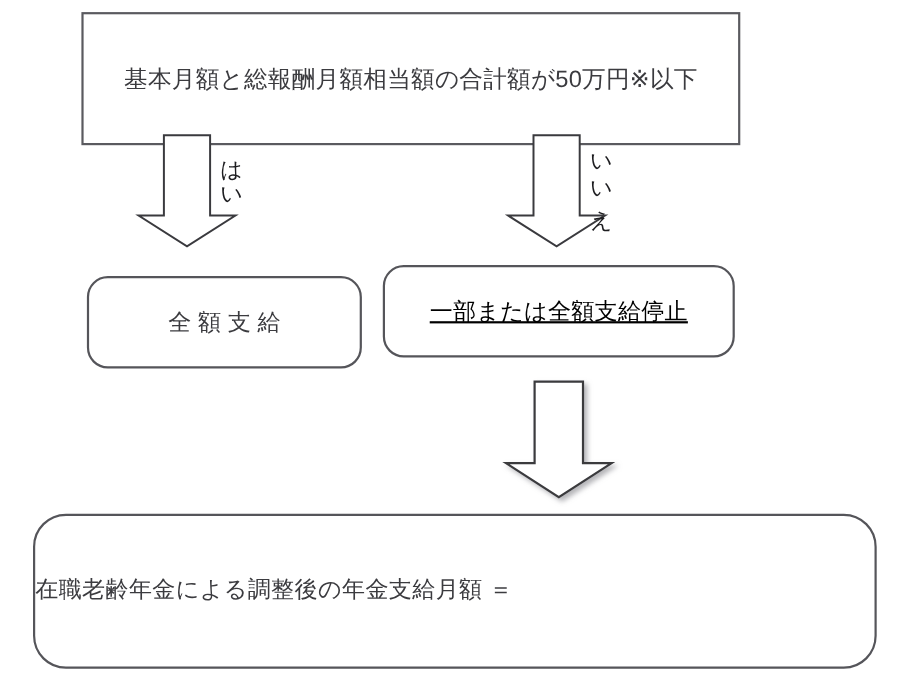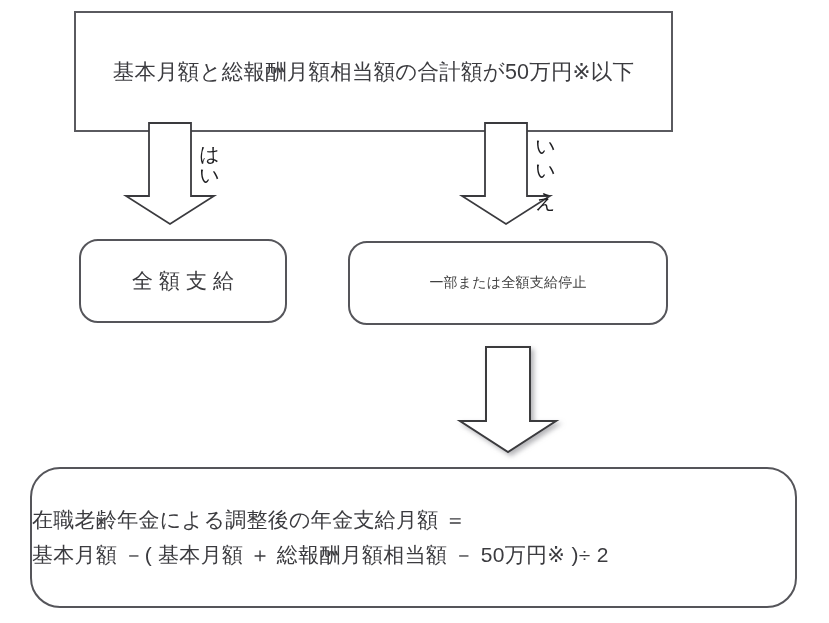"全額支給" #node-full-payment { top: 239px -> 251px; width: 208px -> 250px }
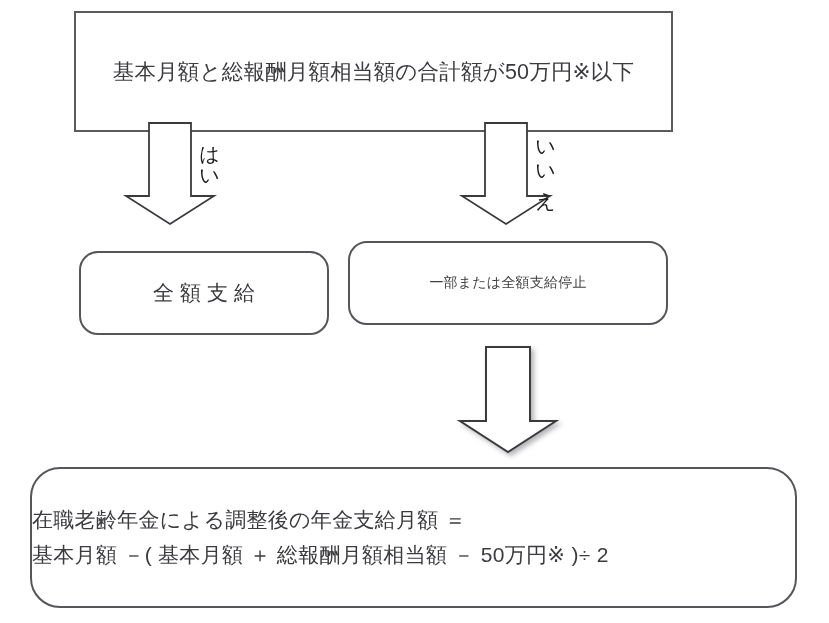"一部または全額支給停止" #node-suspension .node-text { color: #404040 -> #000000; font-size: 14px -> 21px; text-decoration: none -> underline }
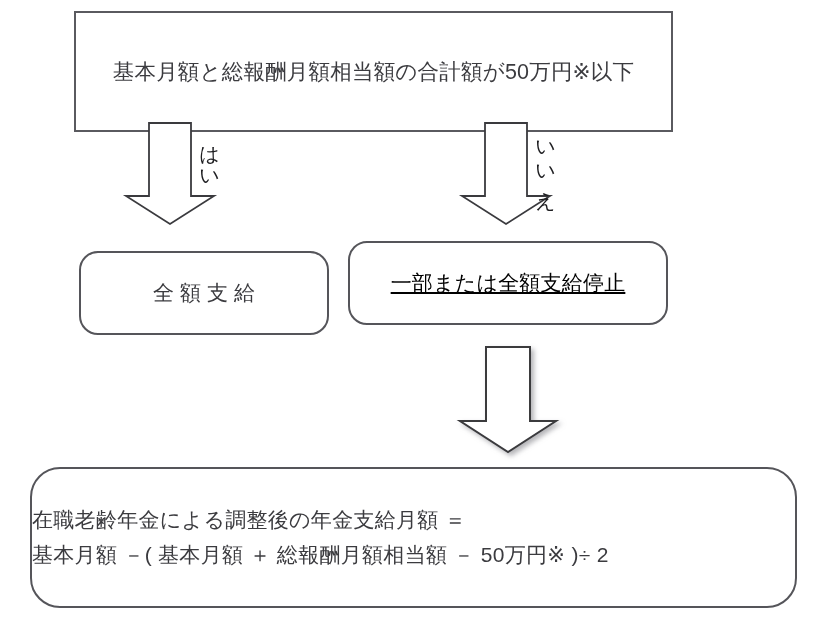"基本月額 －( 基本月額 ＋ 総報酬月額相当額" span.formula-line { html: <span>基本月額 －( 基本月額 ＋ 総報酬月額相当額 － 50万円※ )÷ 2</span> -> none }
